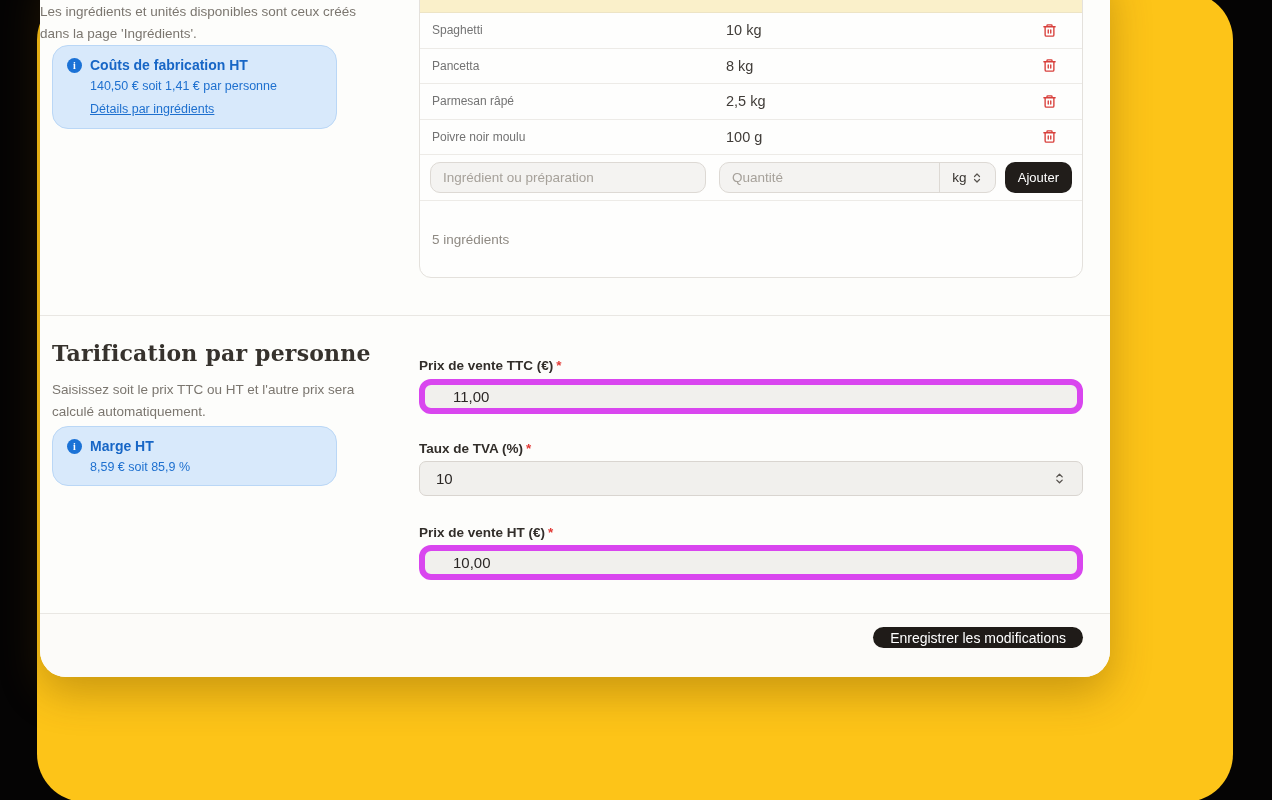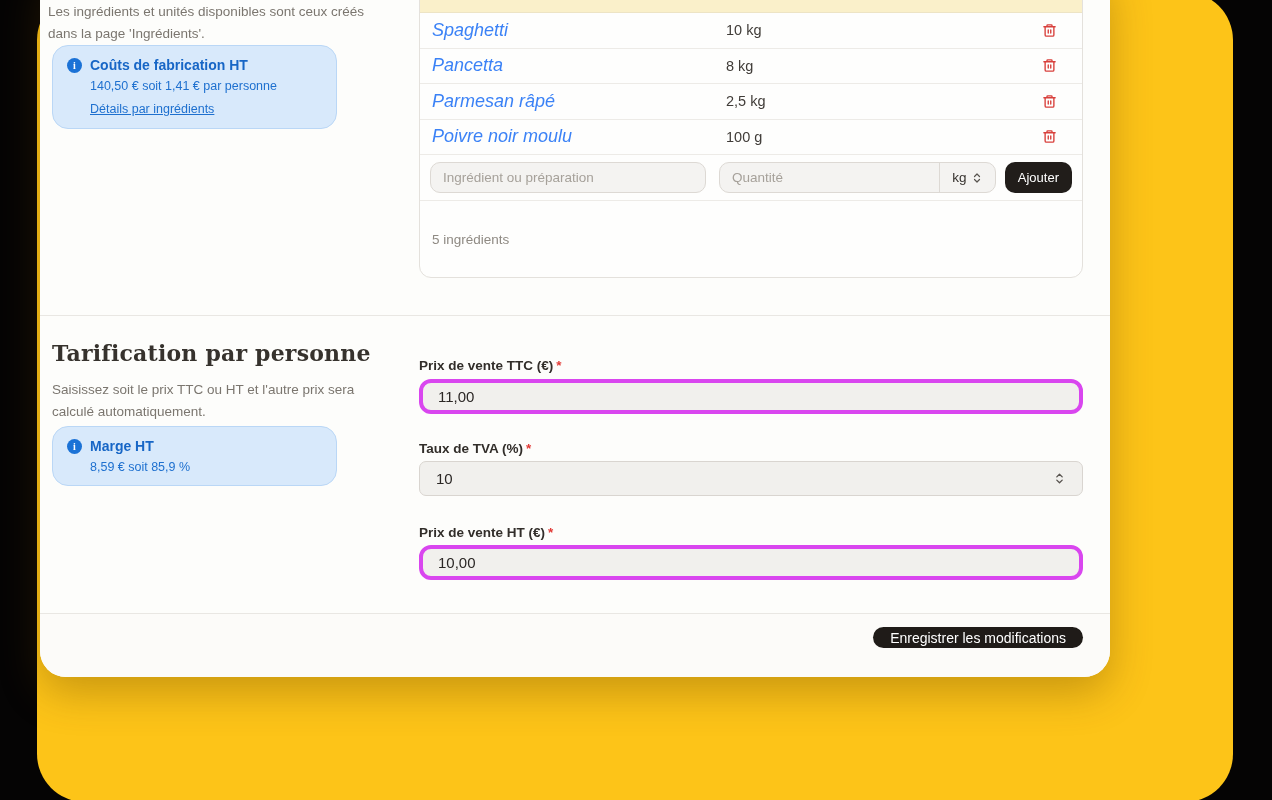"Les ingrédients et unités disponibles" .intro { left: 8px -> 0 }
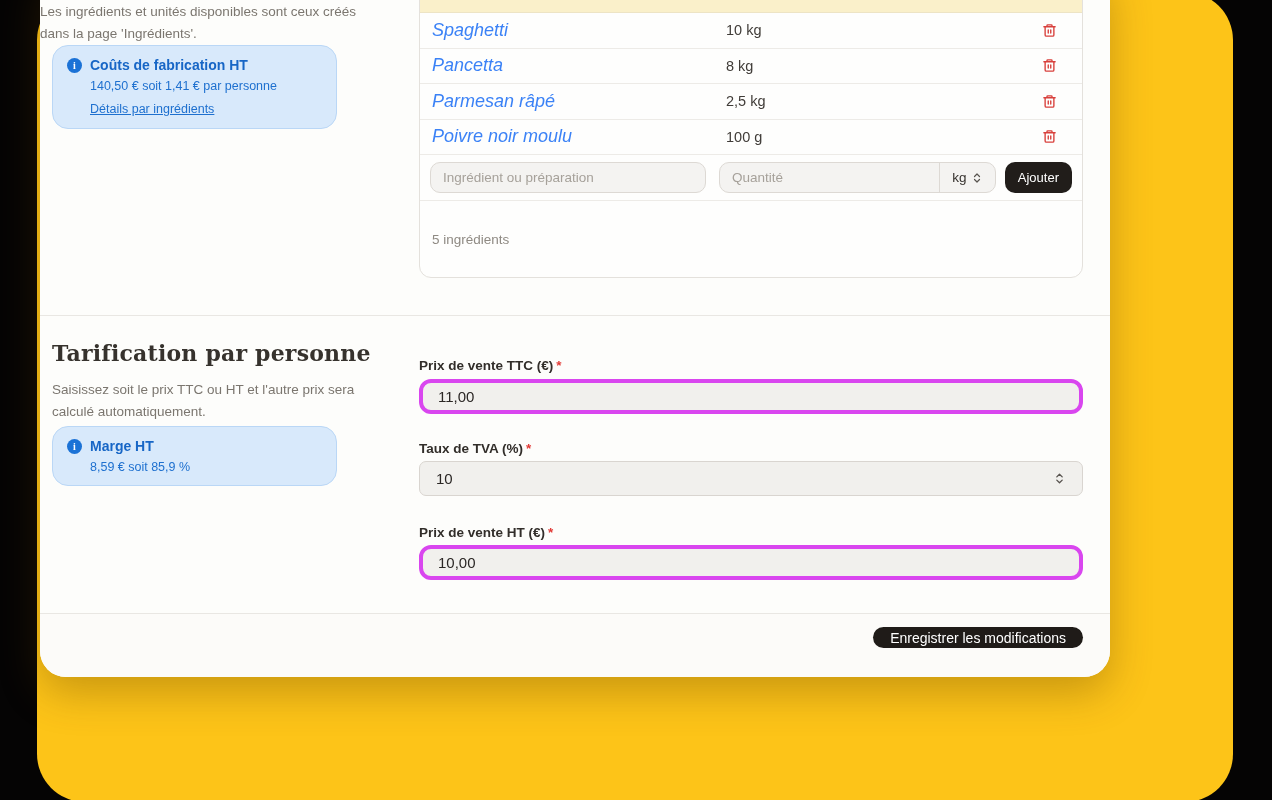"Spaghetti" .ing-name { color: #3b82f6 -> #737373; font-size: 18px -> 12px; font-style: italic -> none }
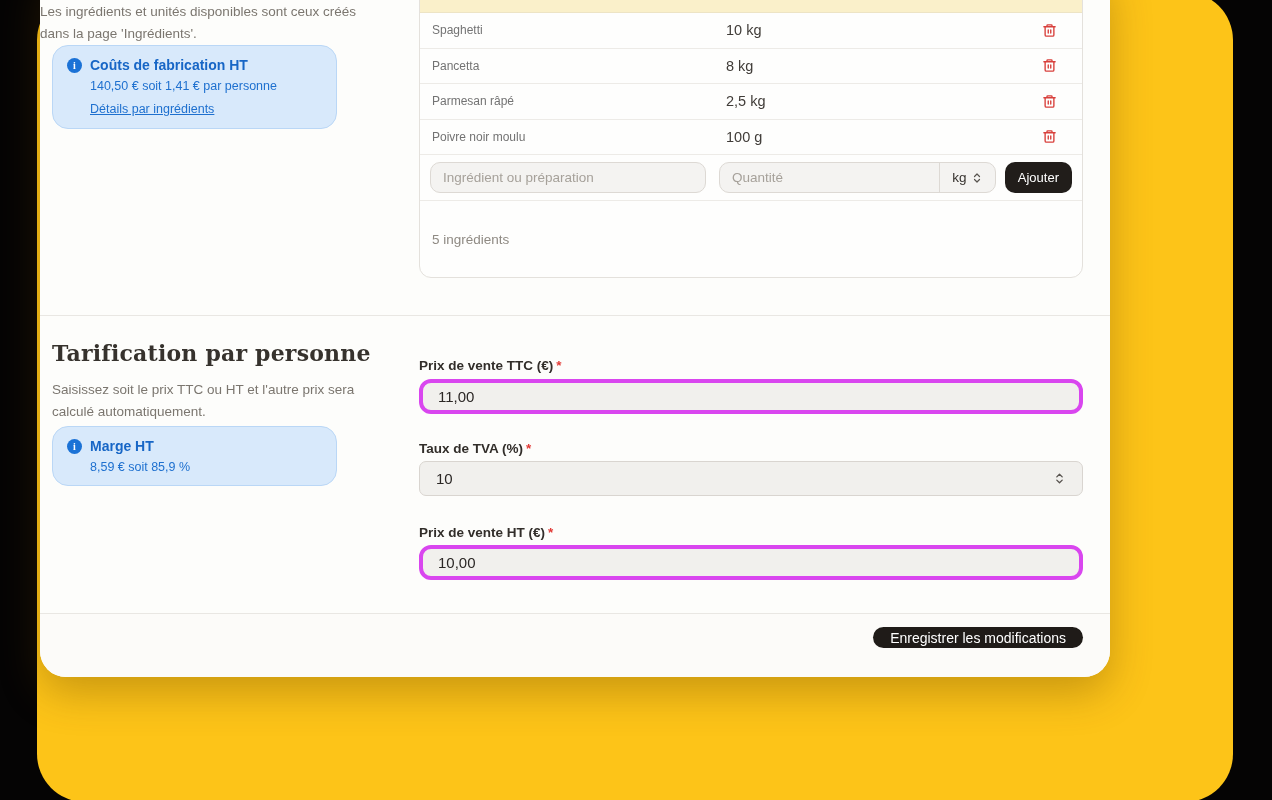"11,00" .big-input { border: 4px solid #d946ef -> 6px solid #d946ef; padding: 0 15px -> 0 28px }
